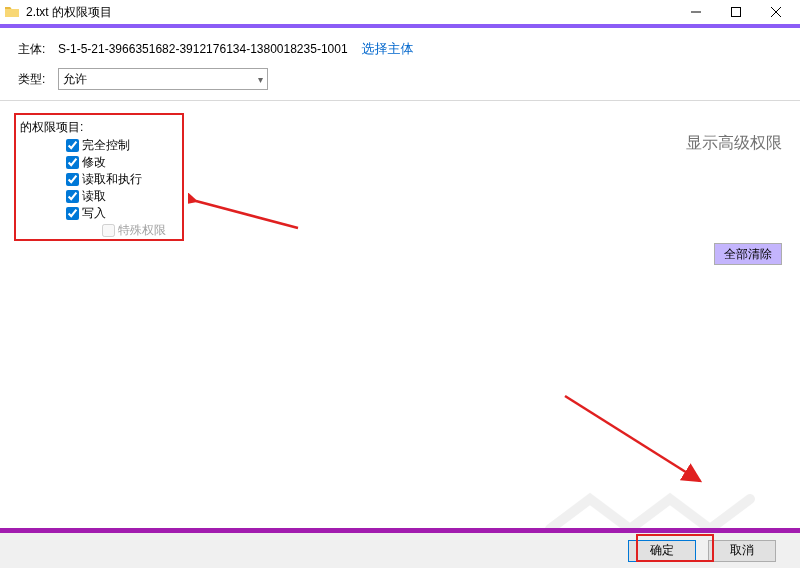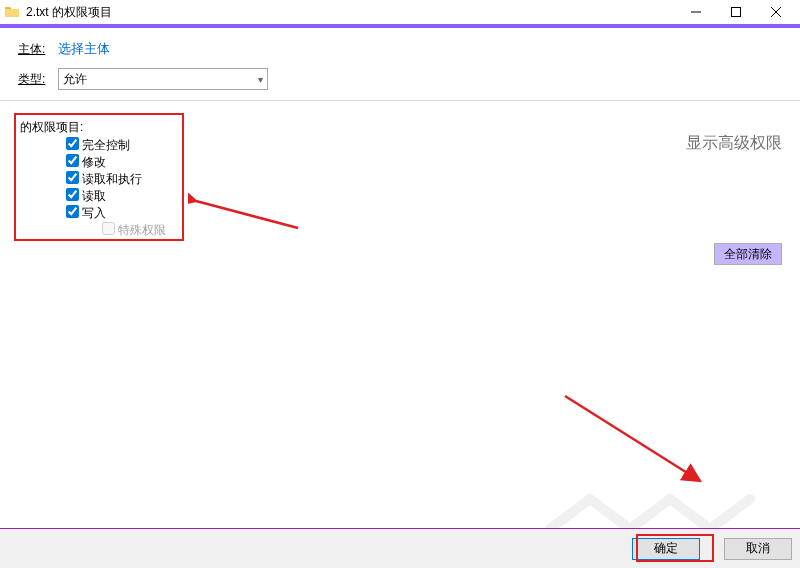"主体:" .row-label { text-decoration: underline -> none }
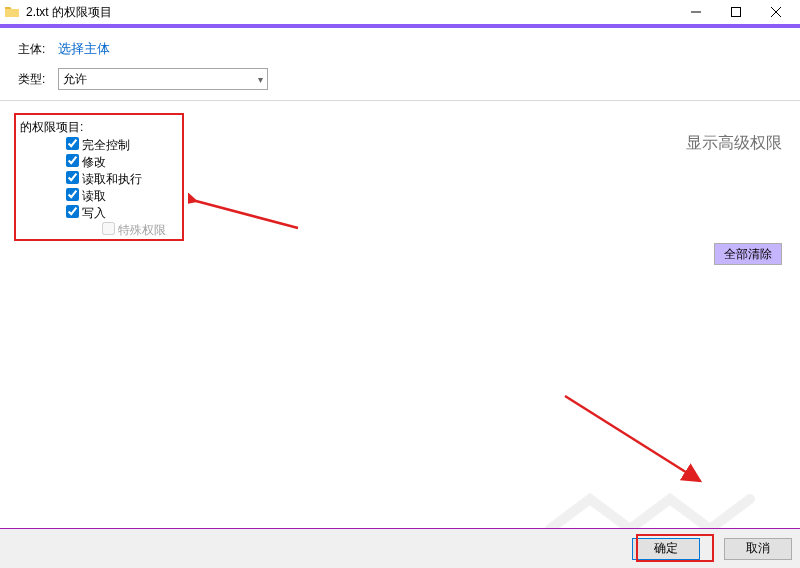"S-1-5-21-3966351682-3912176134-138001823" span.sid-text { html: none -> <span>S-1-5-21-3966351682-3912176134-1380018235-1001</span> }
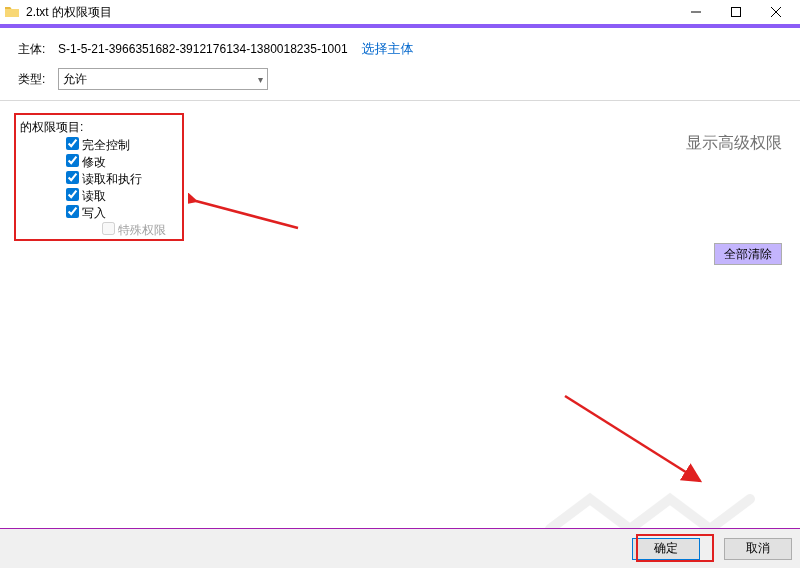"完全控制" .perm-item { align-items: flex-start -> center }
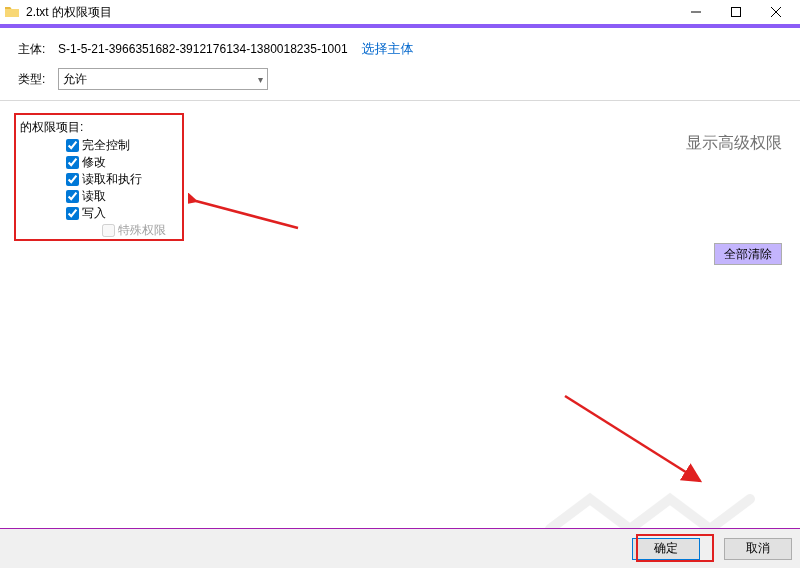"确定" .footer { border-top: 1px solid #a21caf -> 5px solid #a21caf; gap: 24px -> 12px; padding-right: 8px -> 24px }
